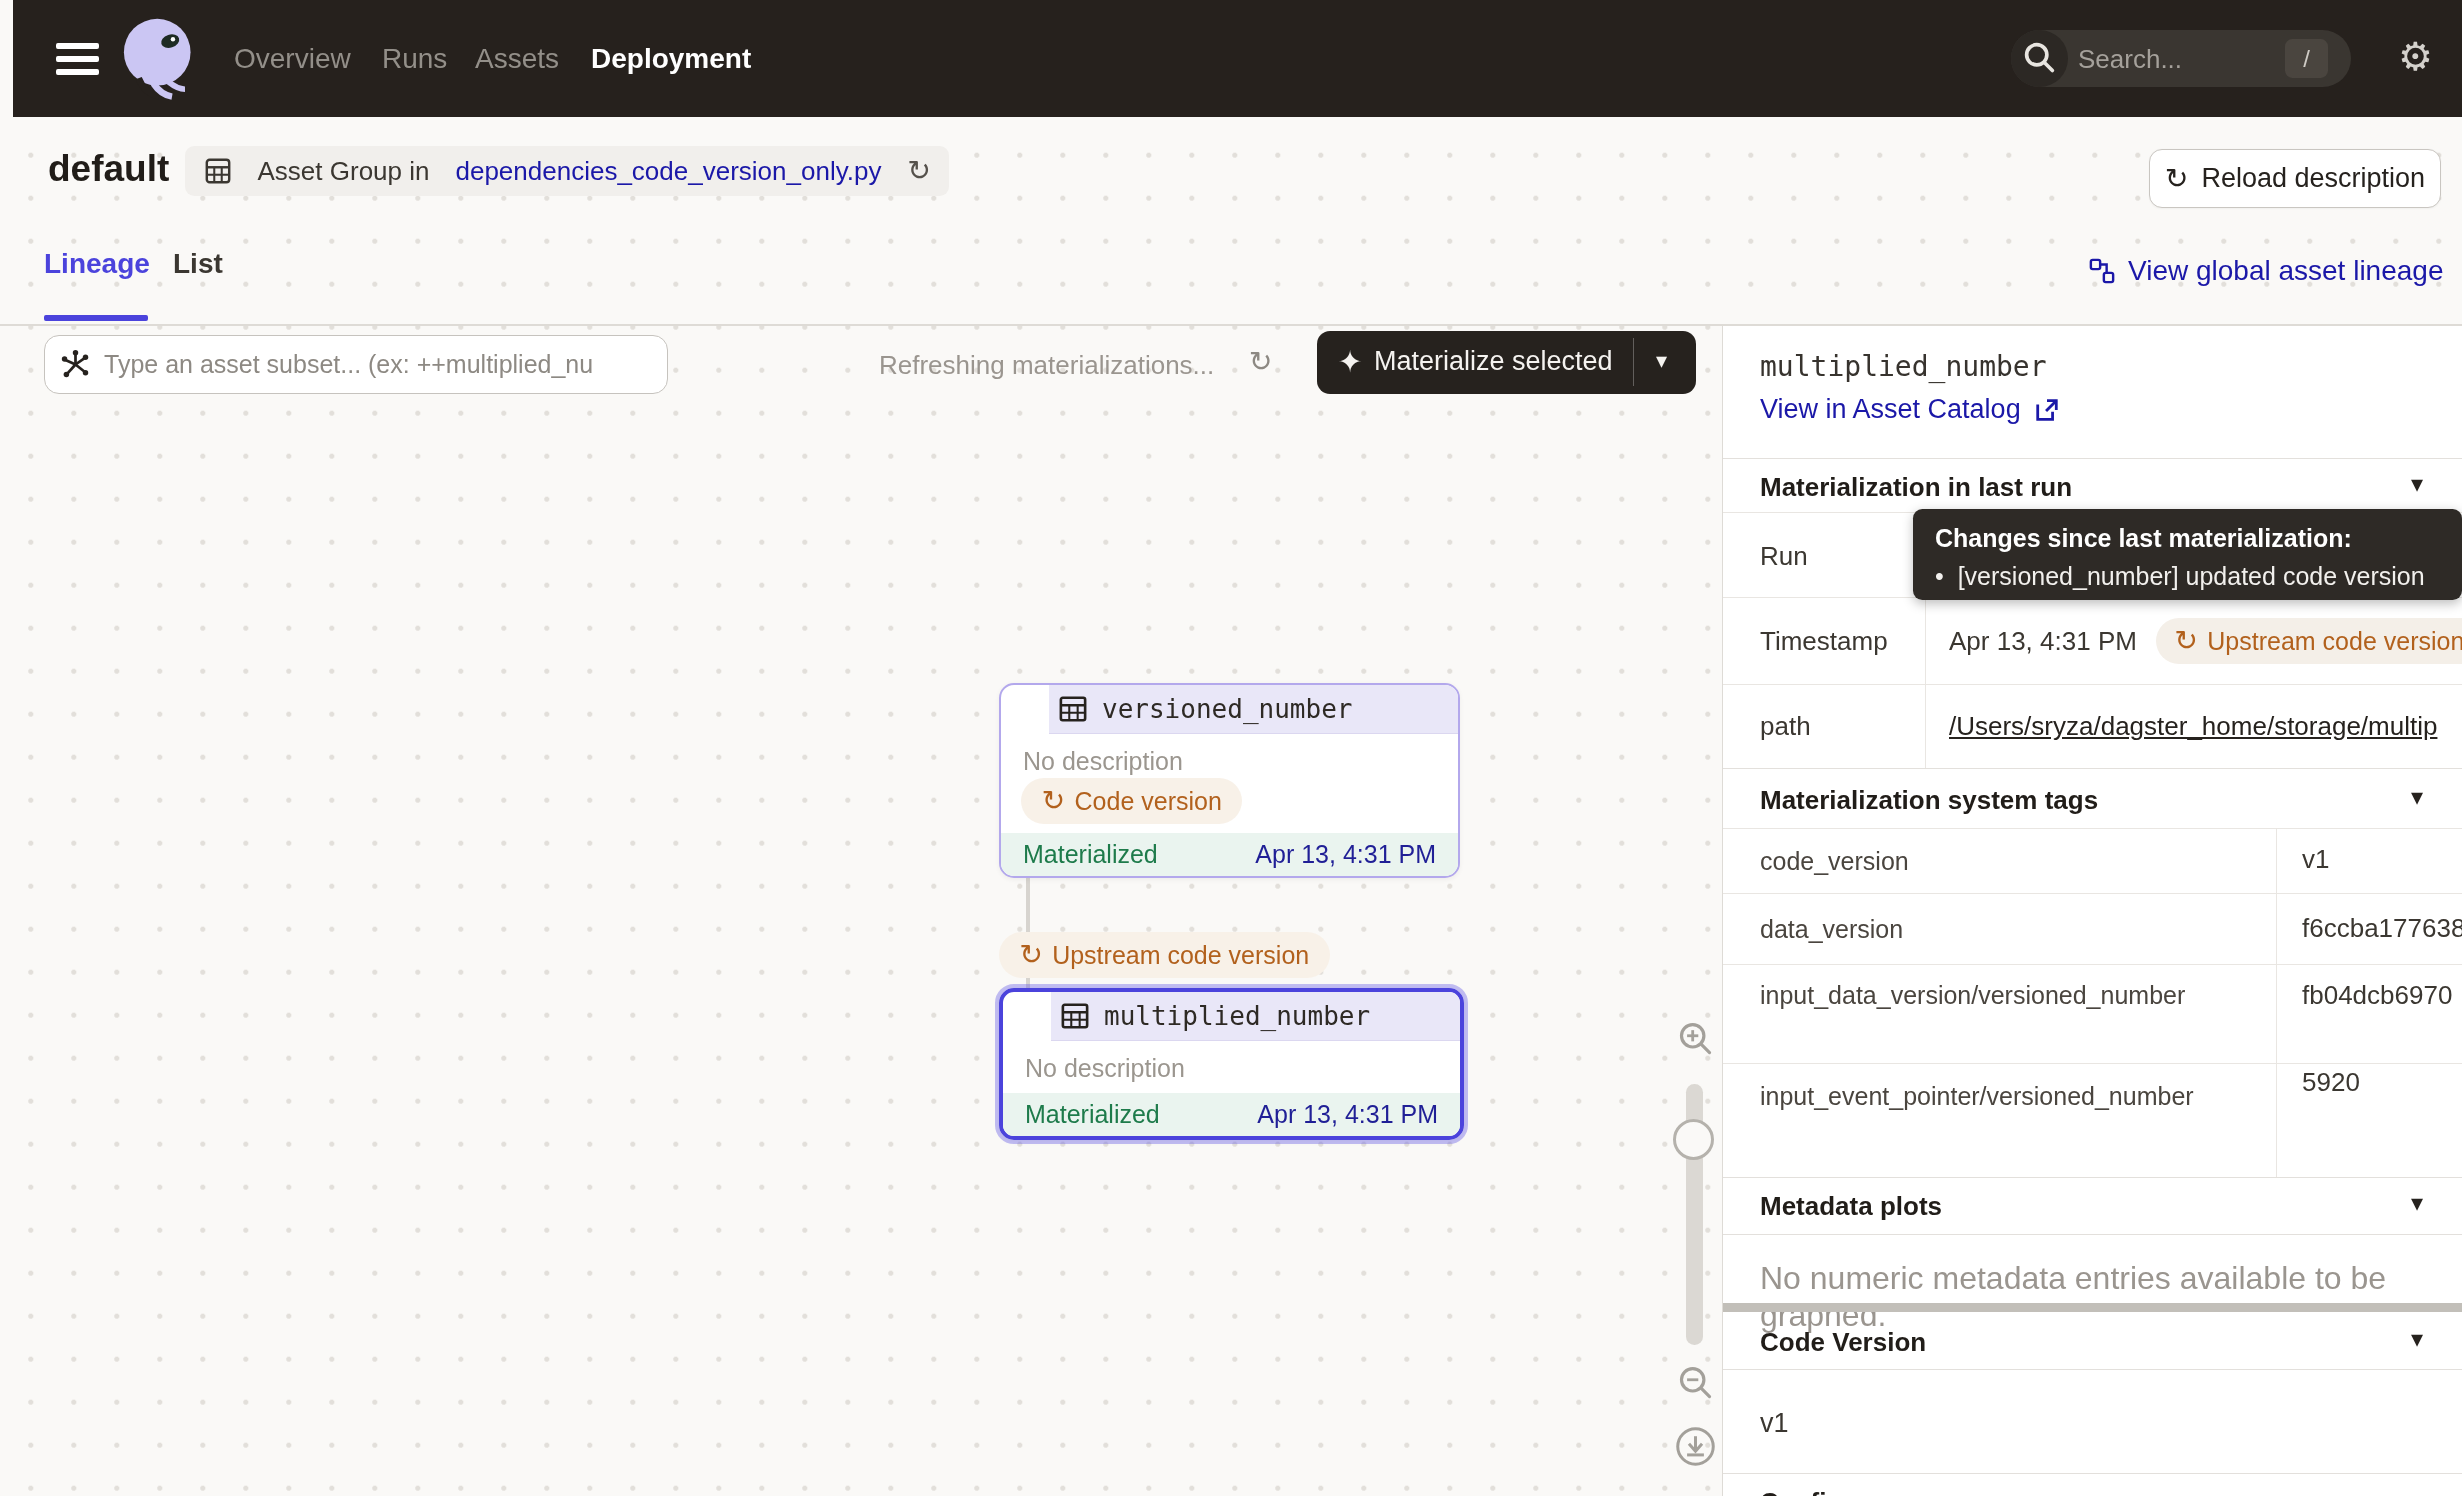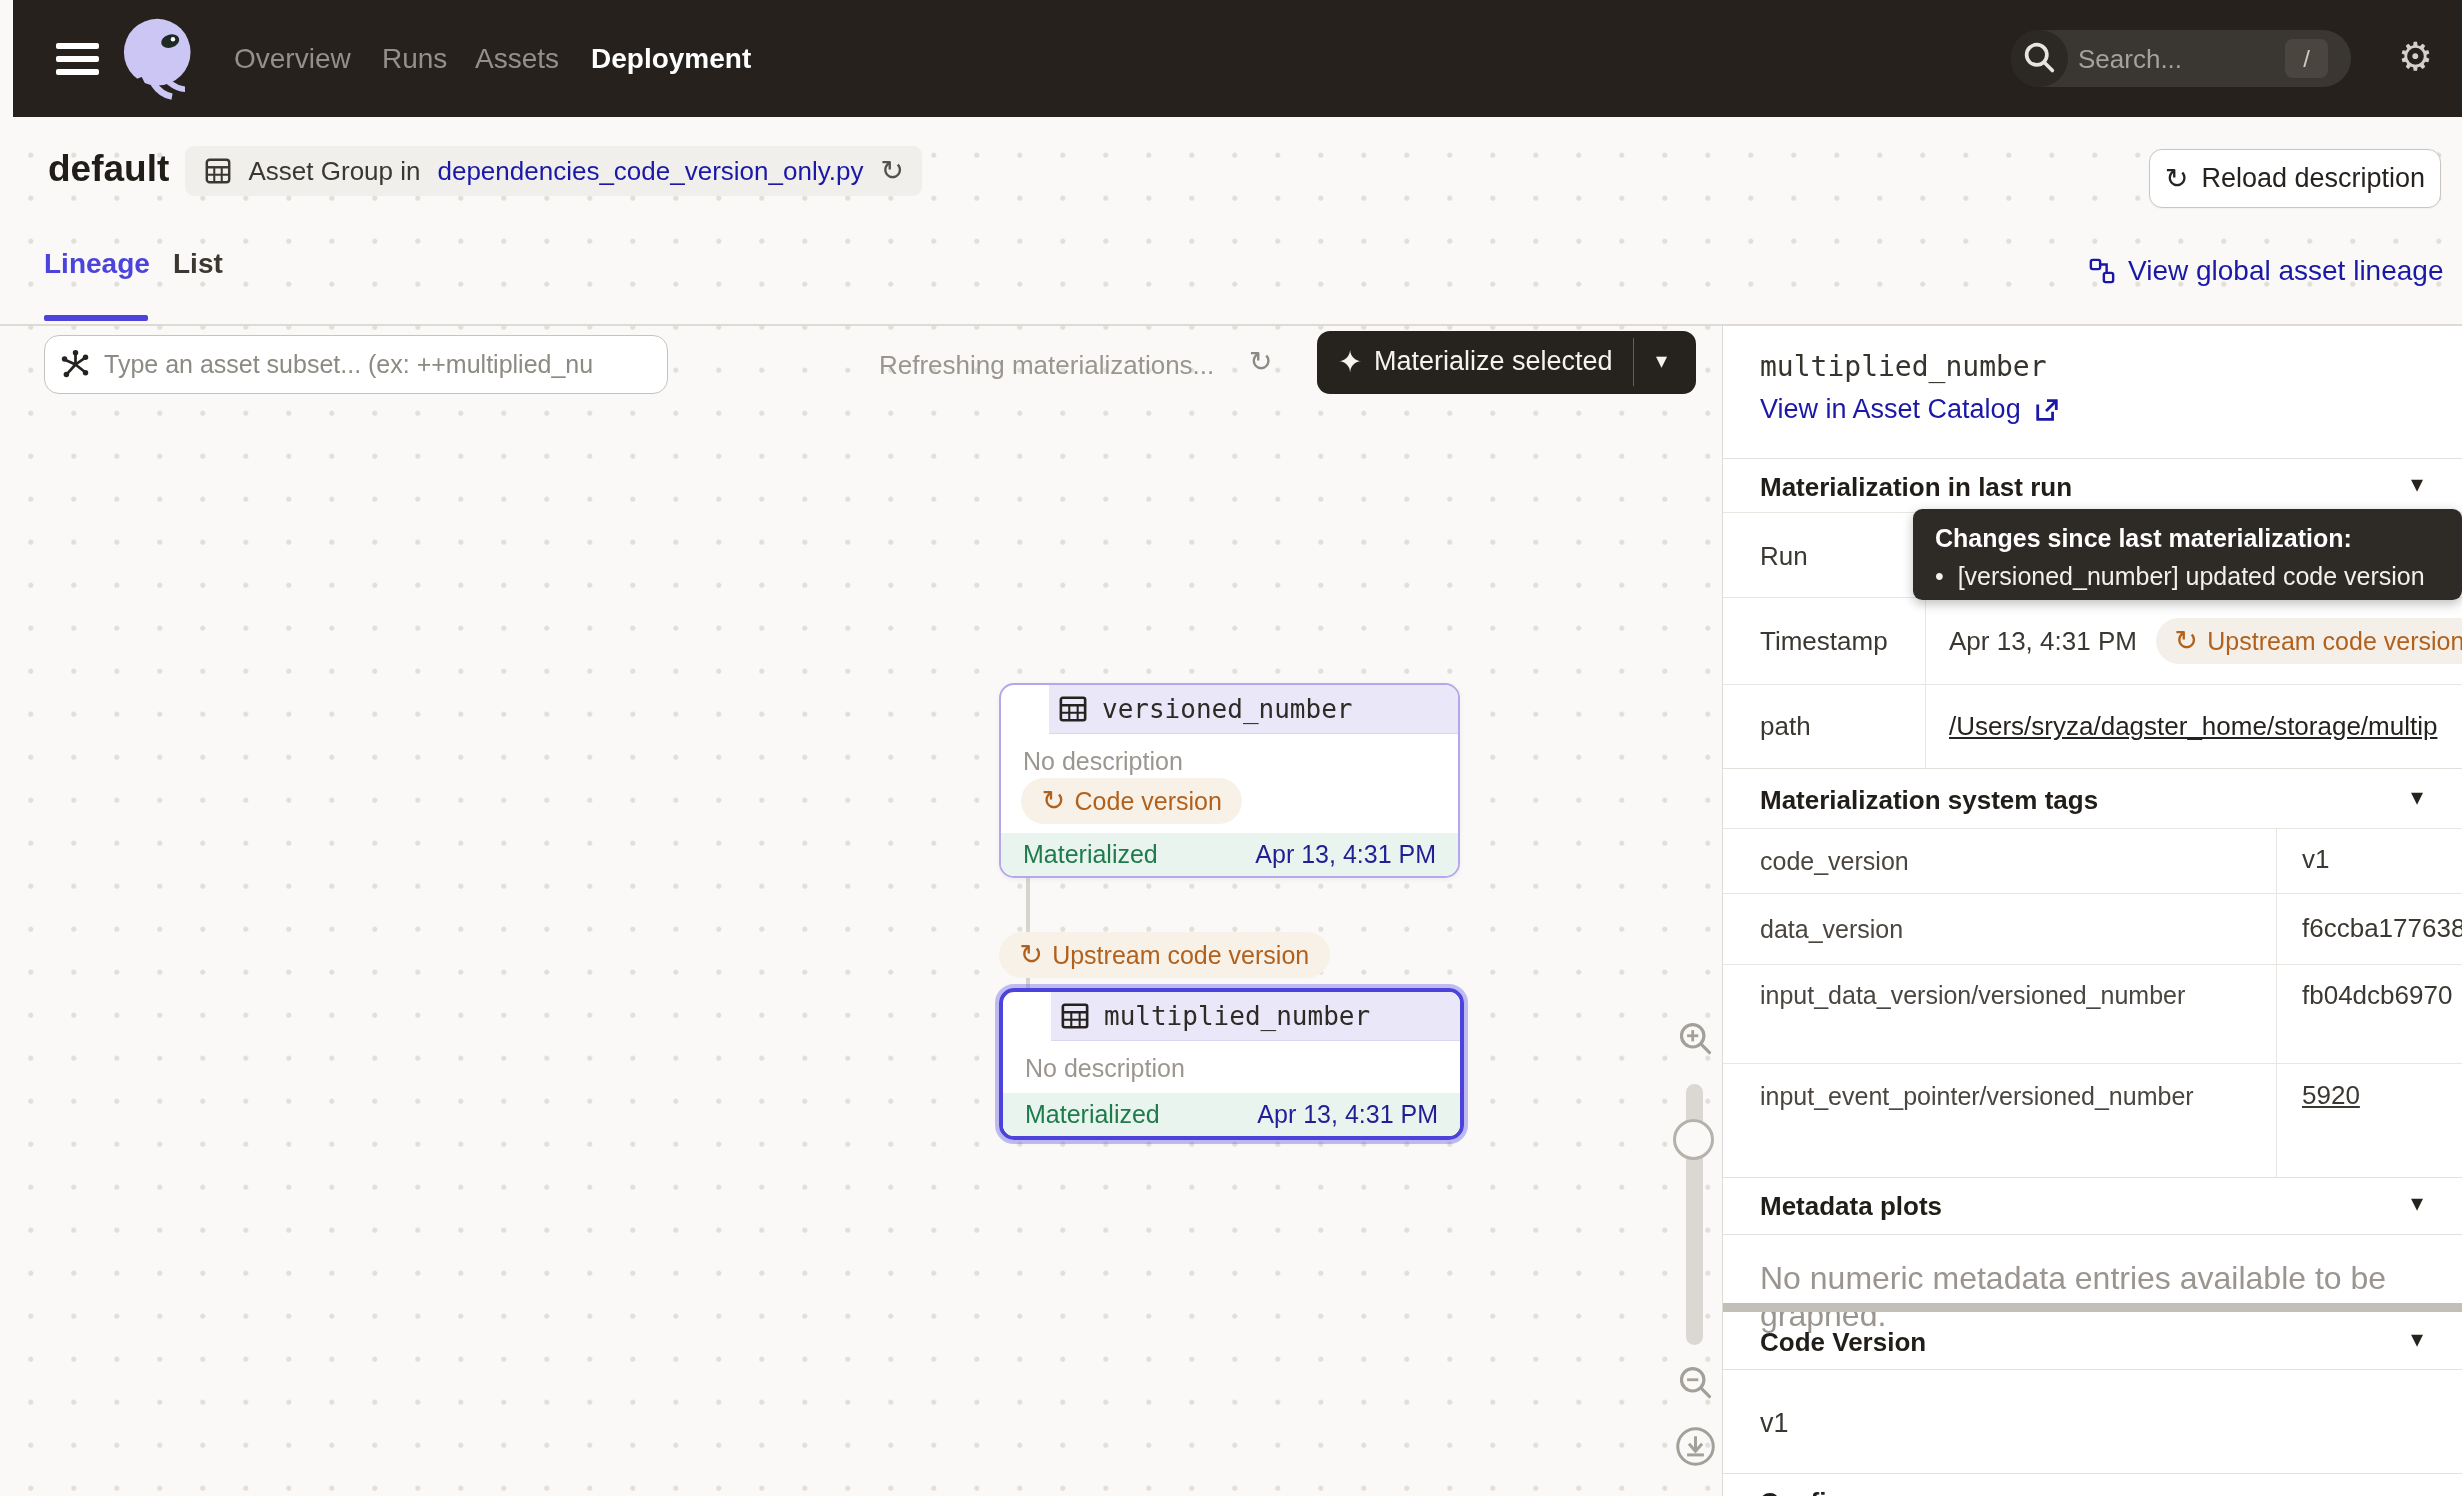"Asset Group in" .groupchip { gap: 17px -> 26px }
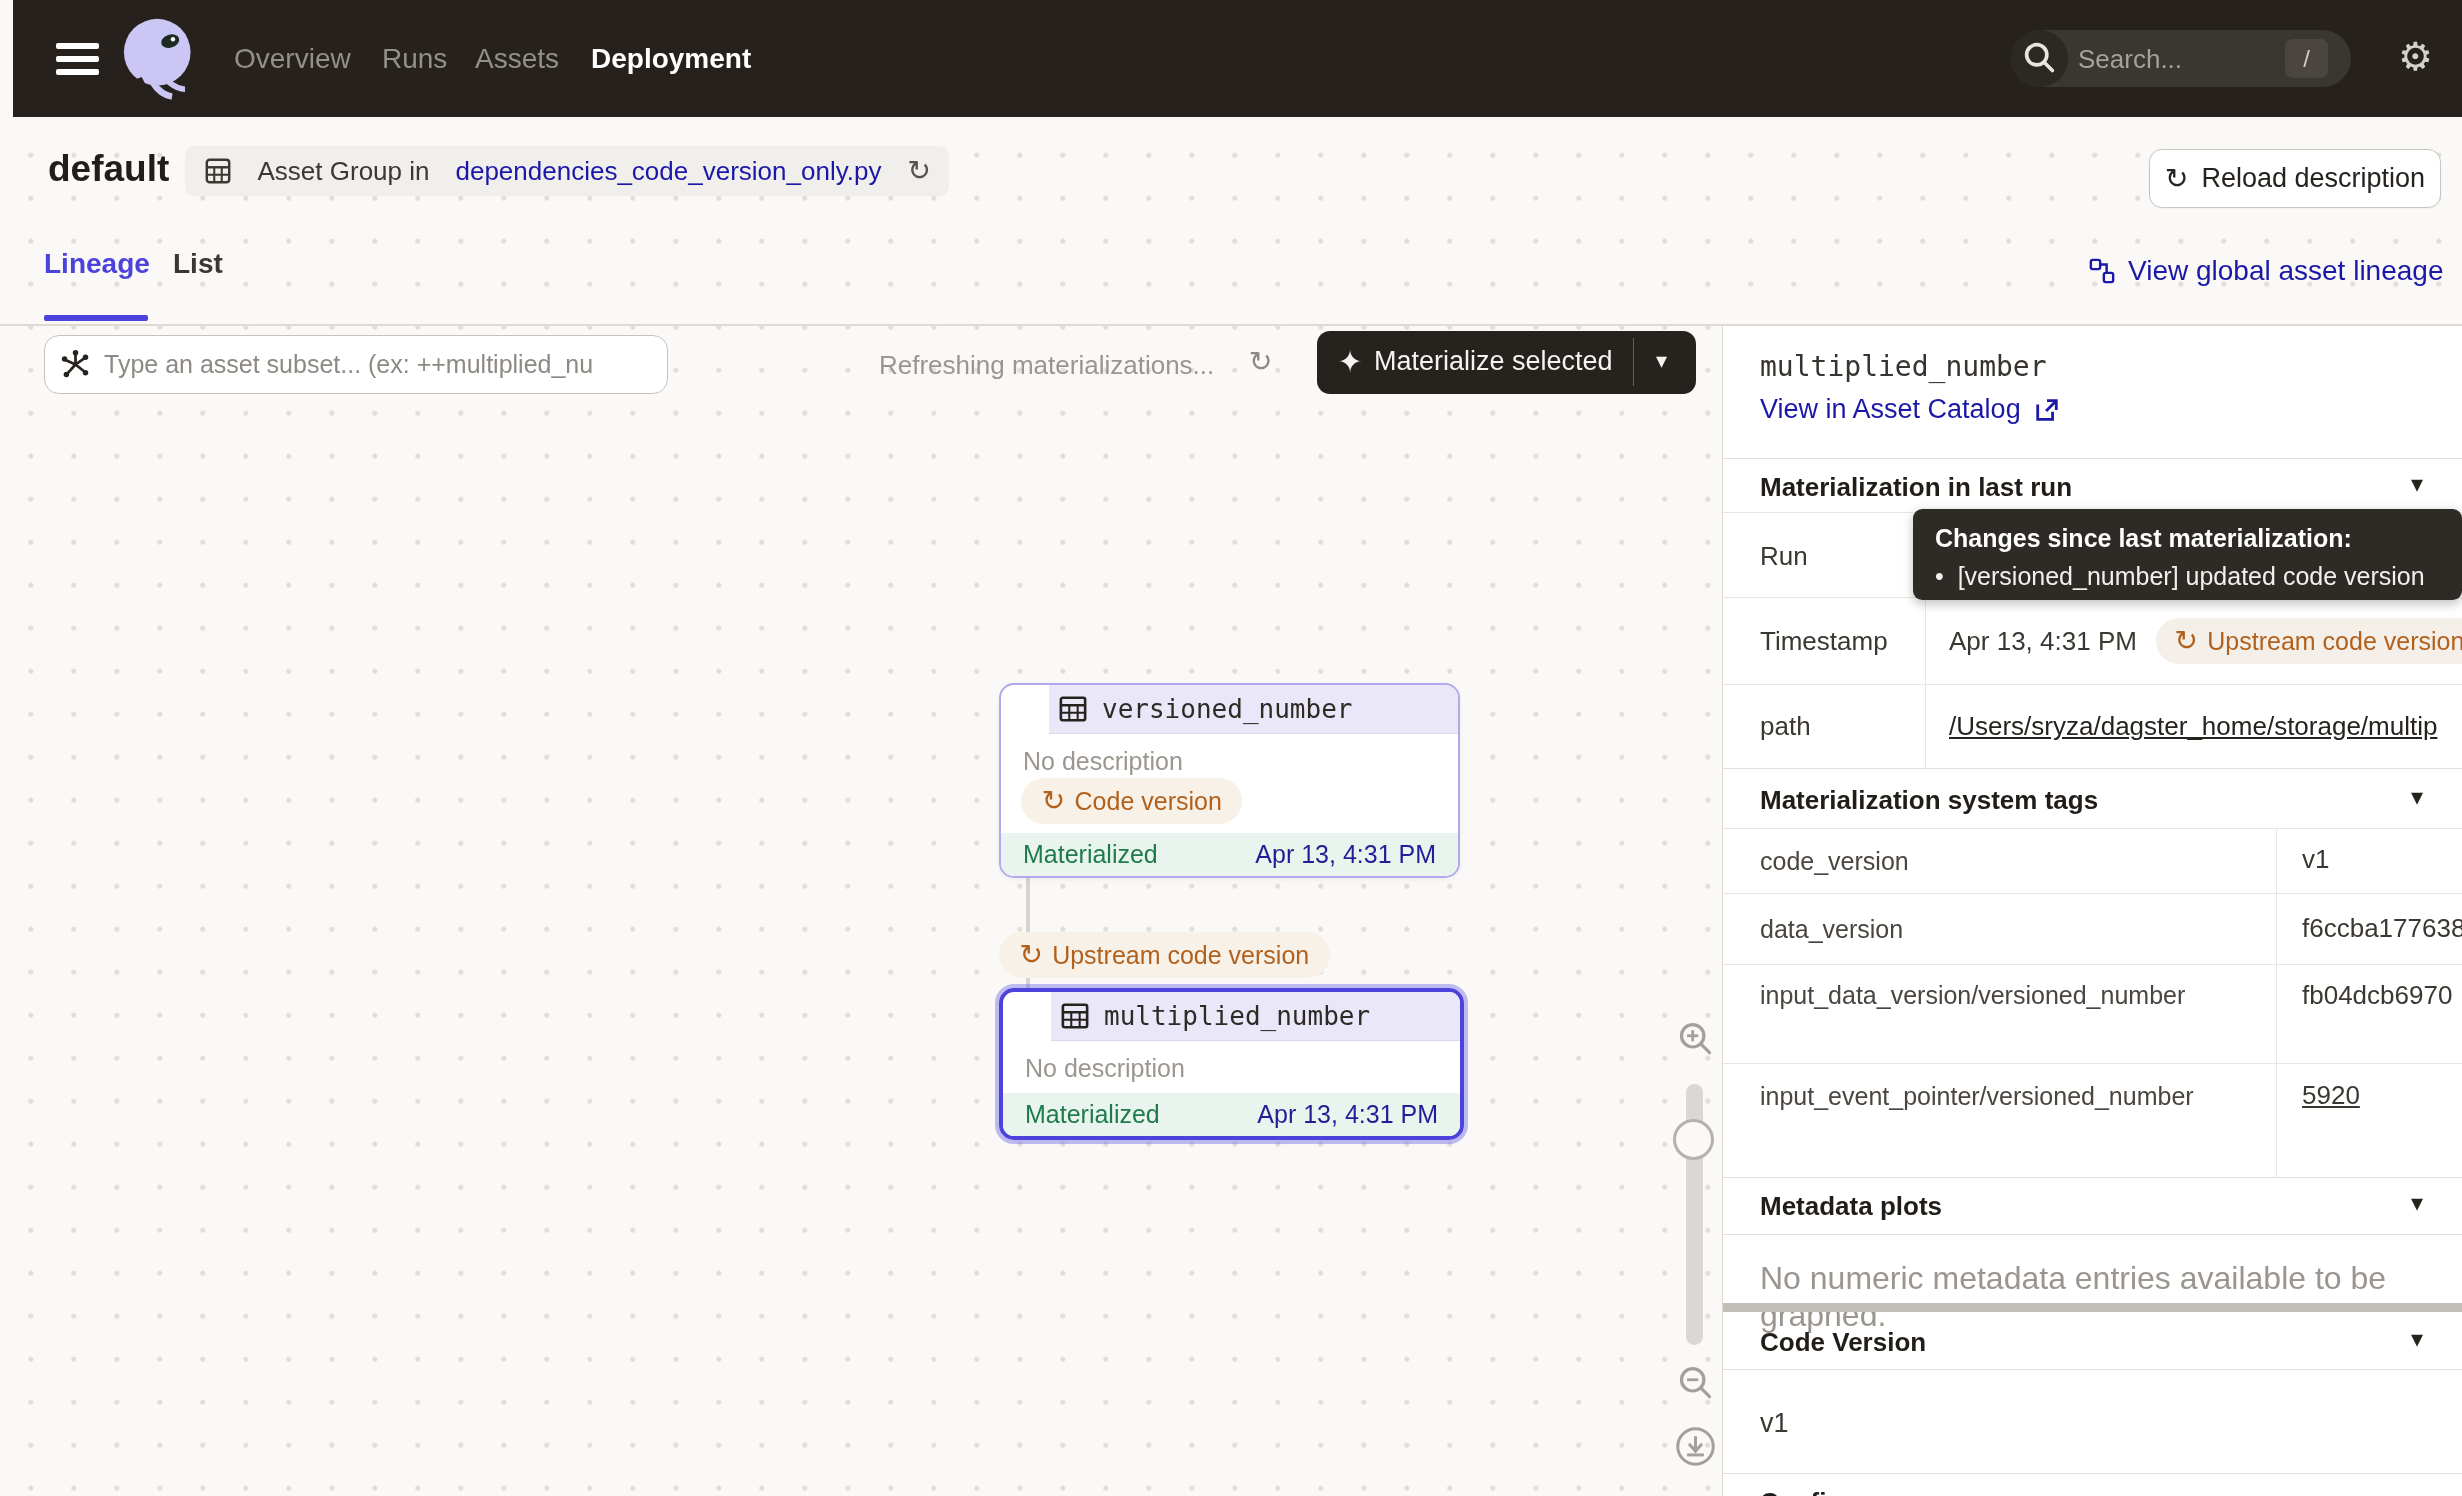"5920" span.pval { text-decoration: underline -> none; top: 16px -> 3px }
